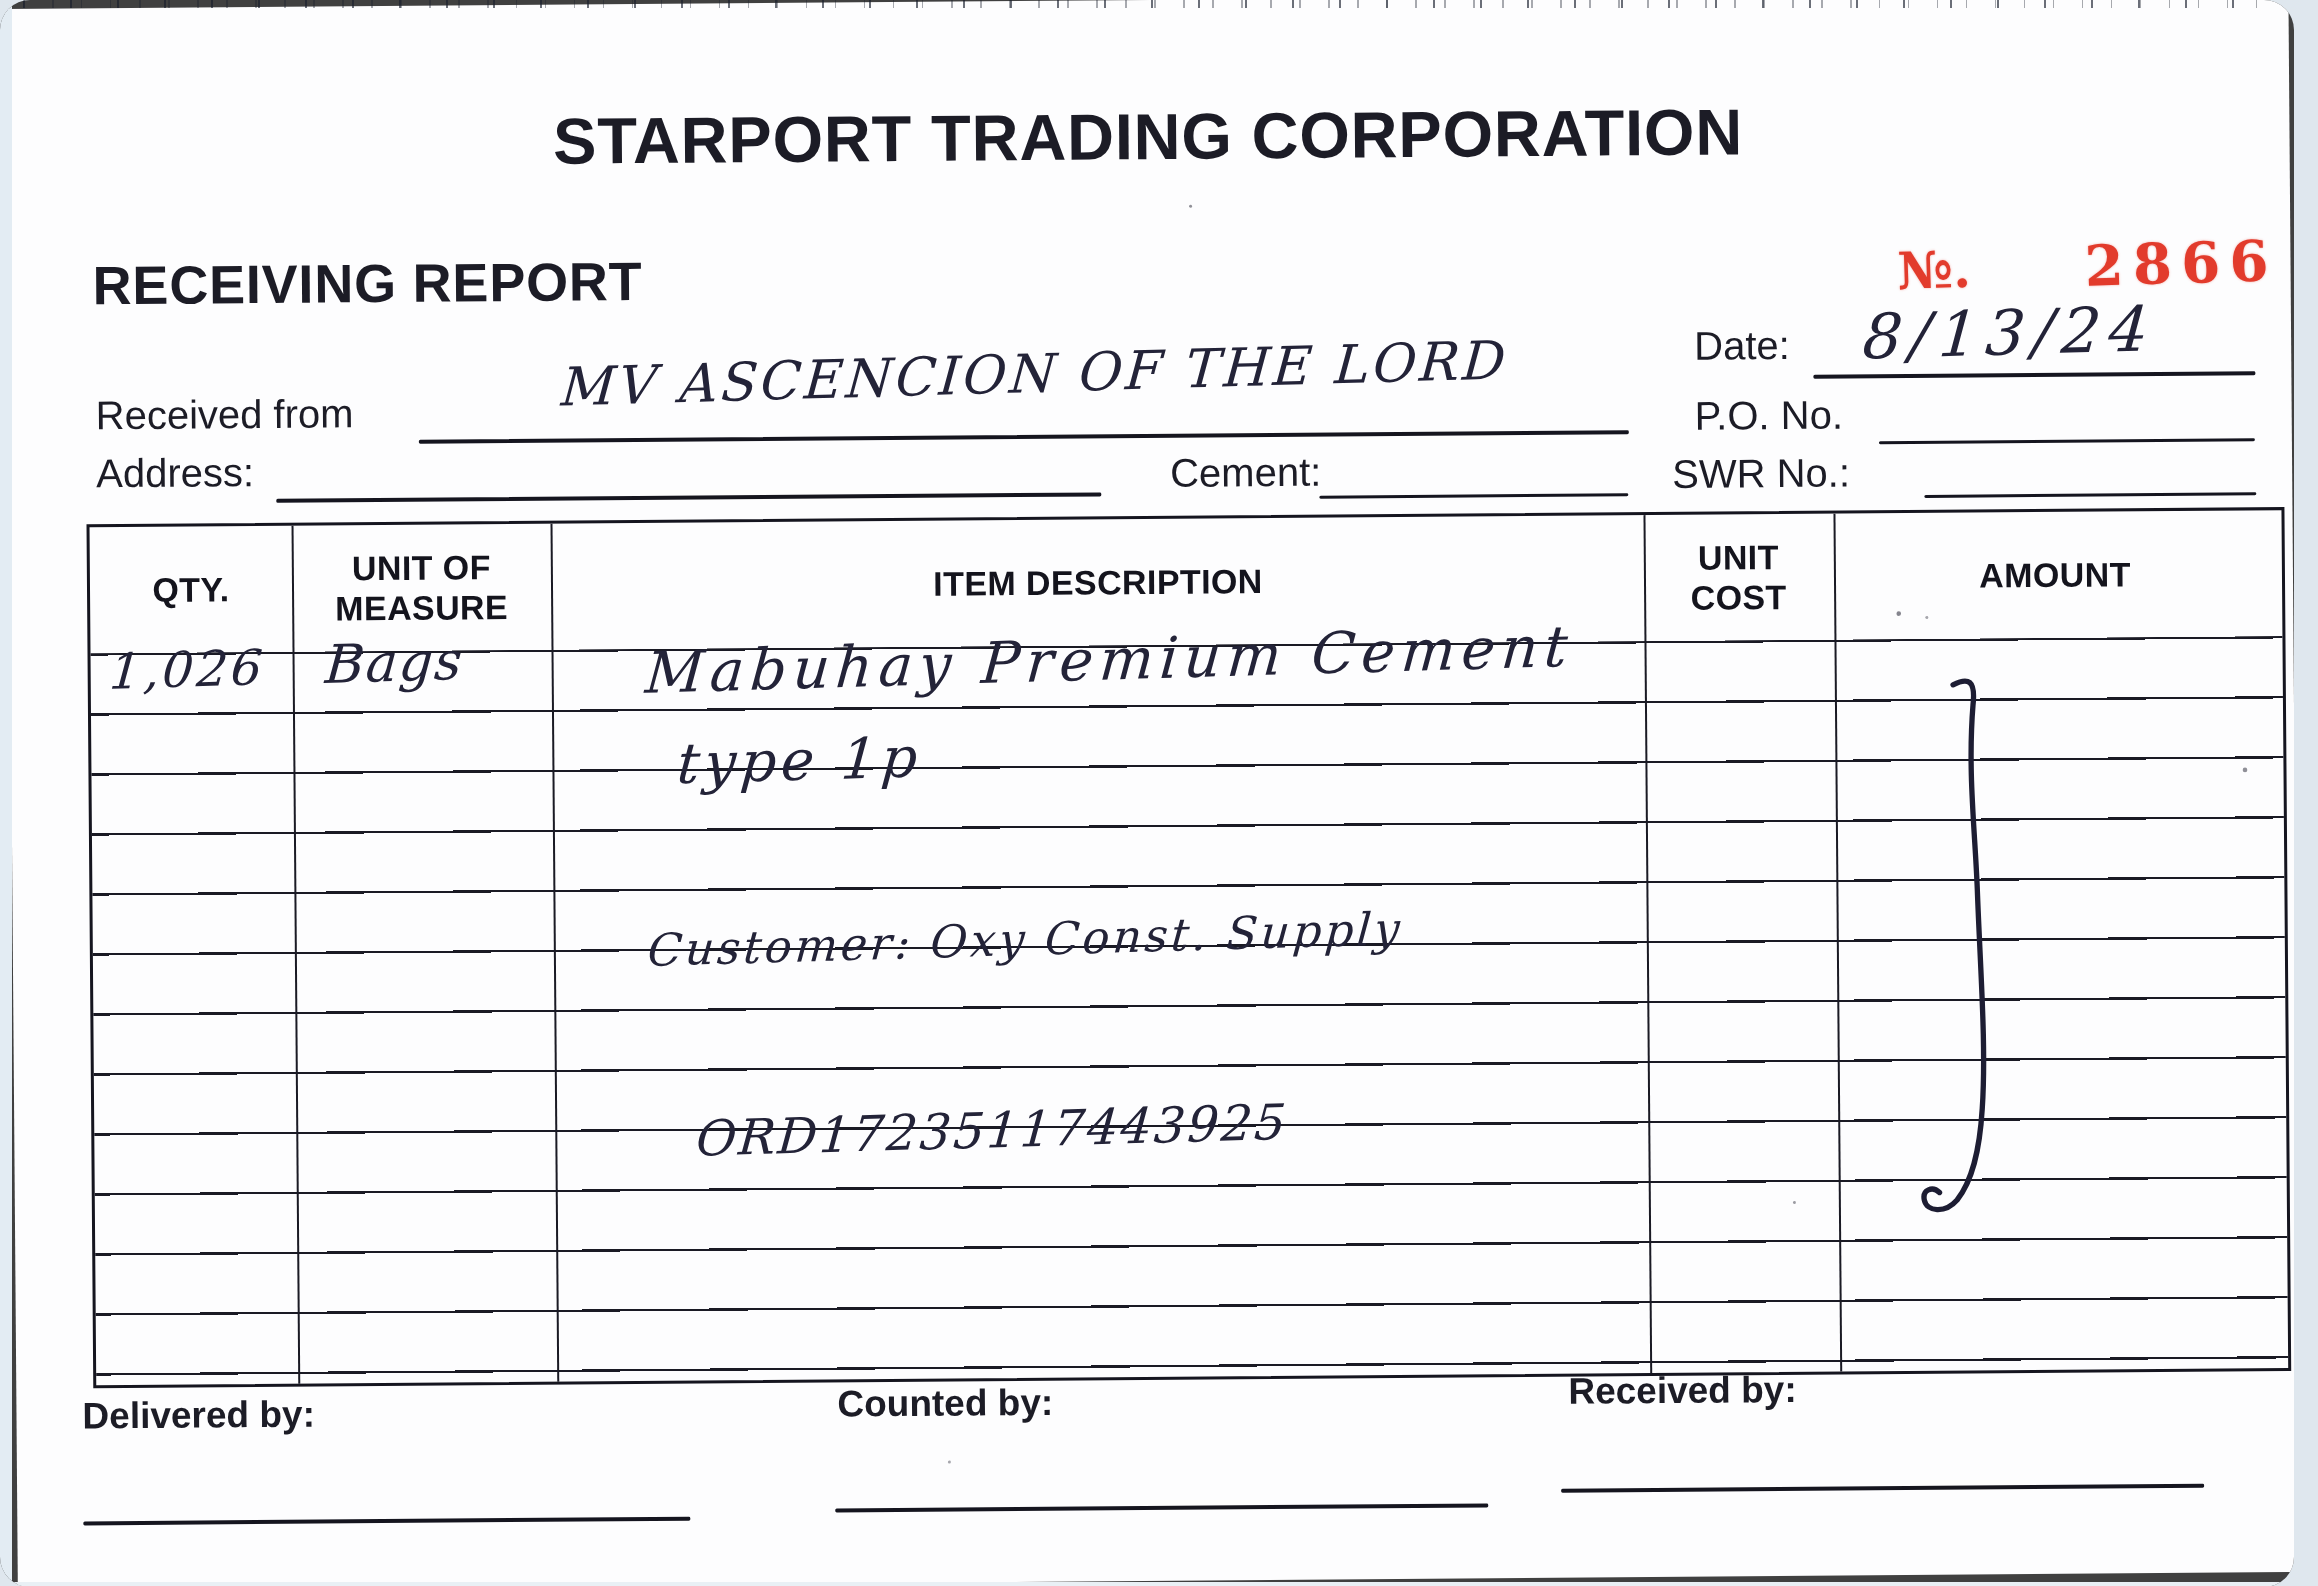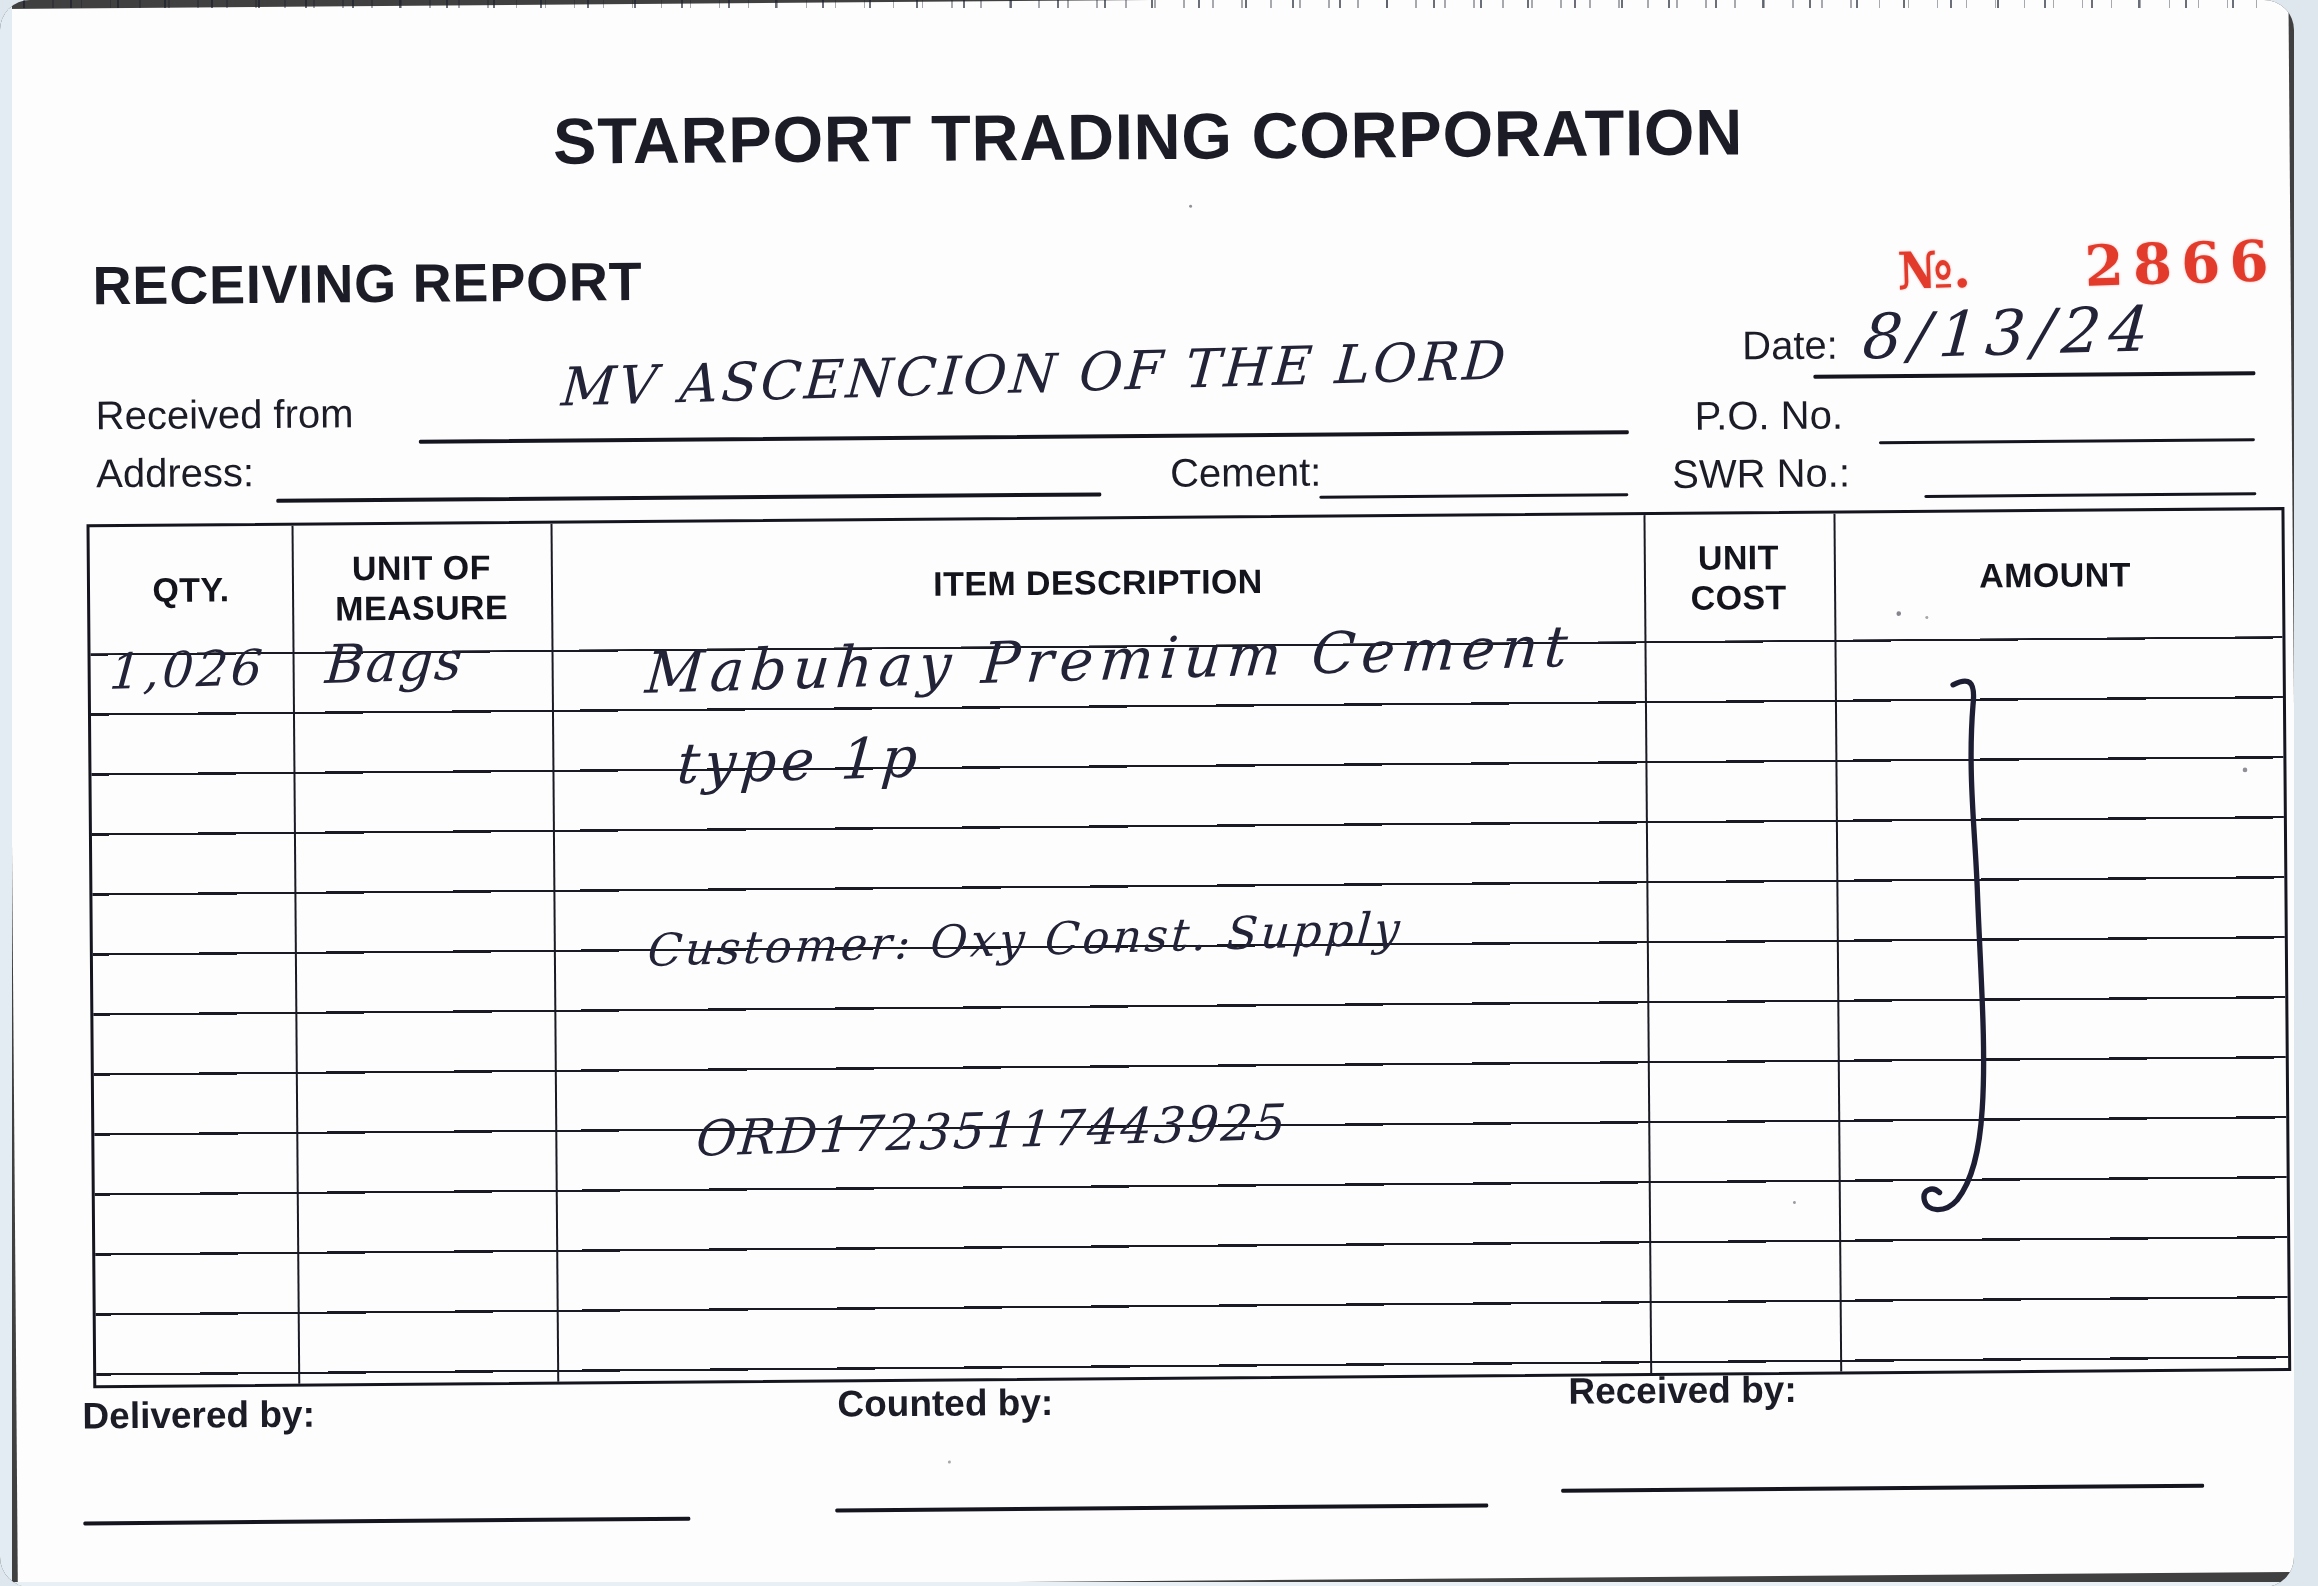"Date:" div.print { margin-left: 48px -> none }
